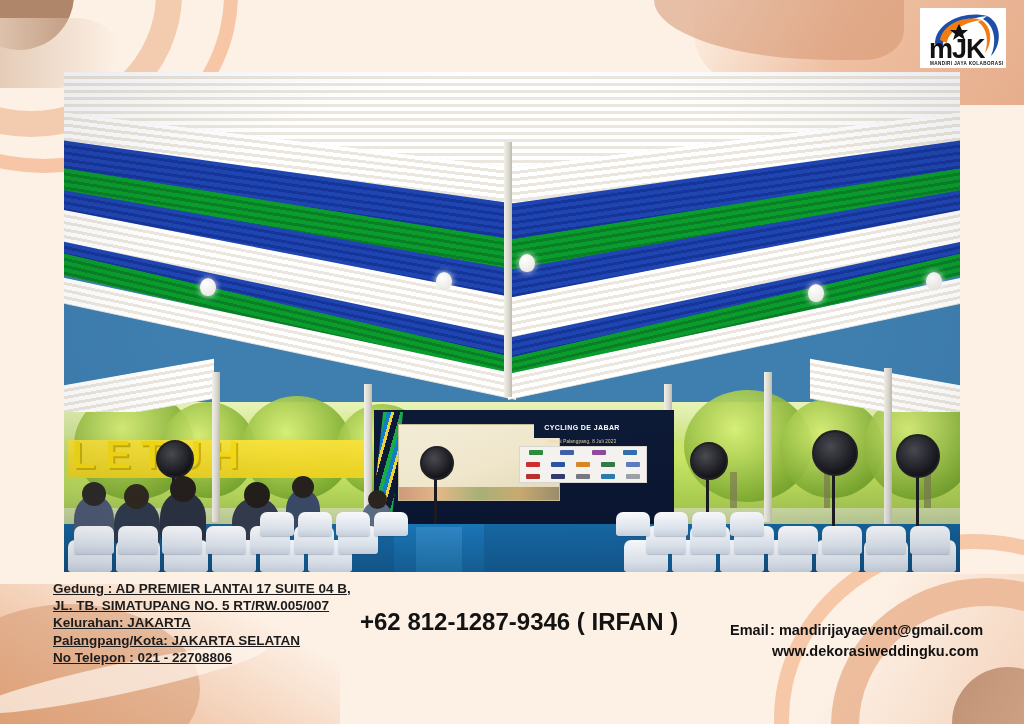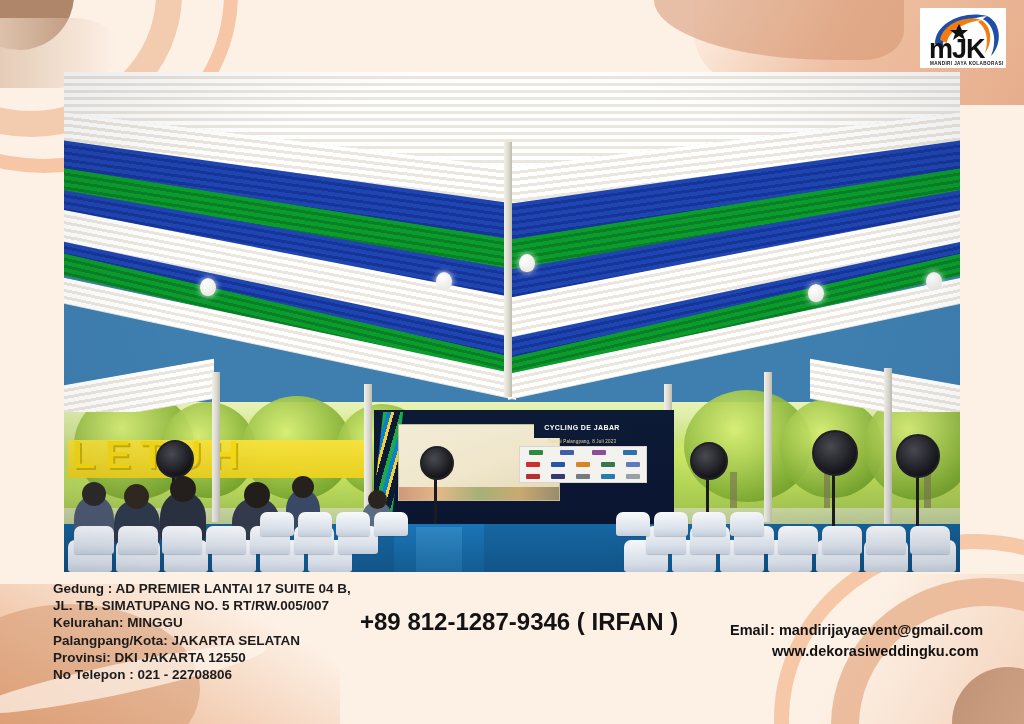"Gedung : AD PREMIER LANTAI" .addr-block { text-decoration: none -> underline }
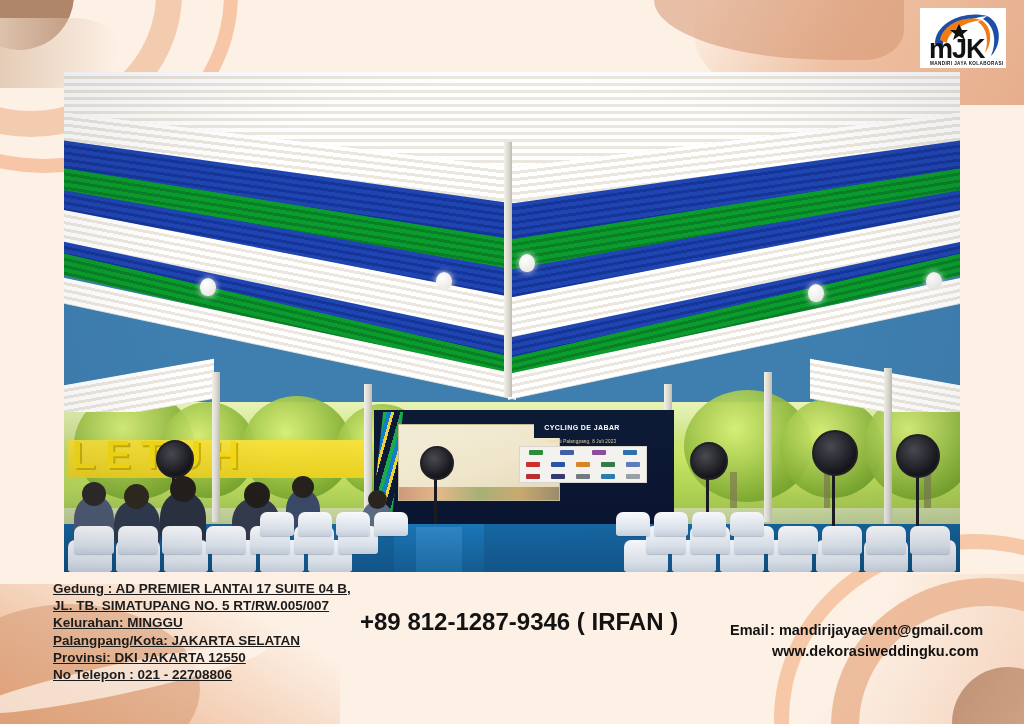"Kelurahan: MINGGU" div { text: MINGGU -> JAKARTA }
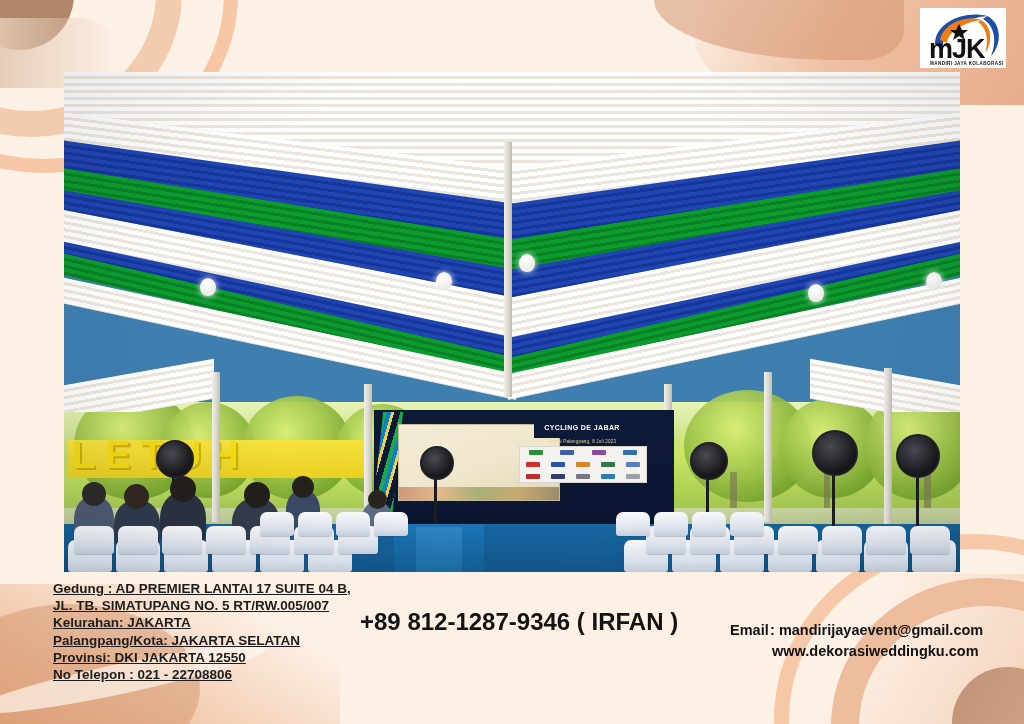"+89 812-1287-9346 ( IRFAN )" div { text: +89 812-1287-9346 -> +62 812-1287-9346 }
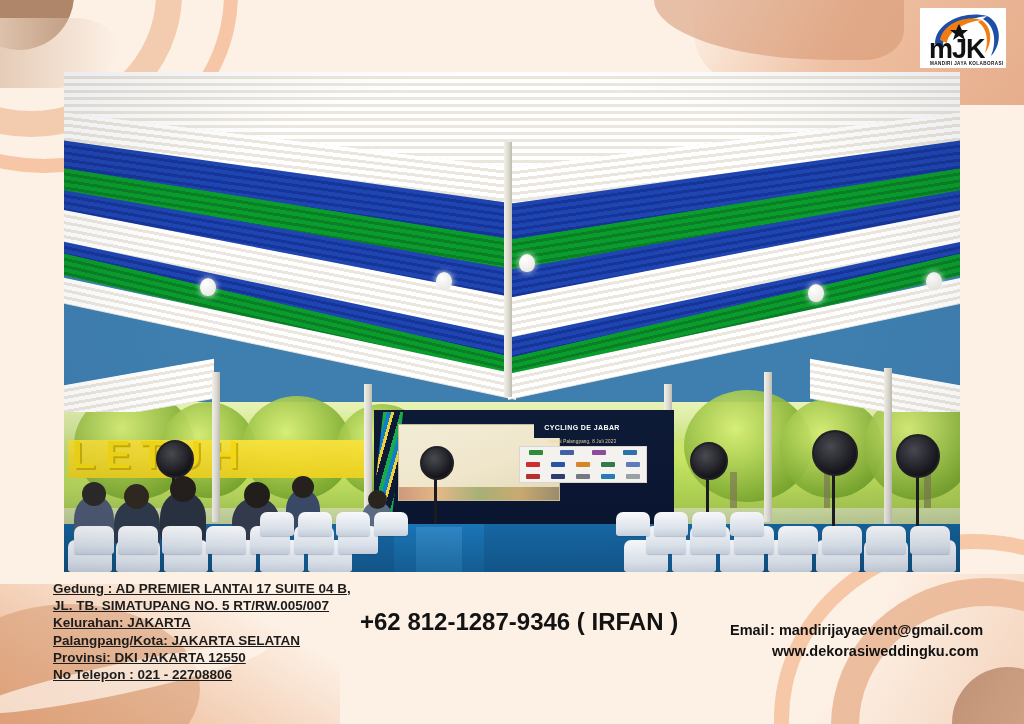"Provinsi: DKI JAKARTA 12550" div { html: <div>Provinsi: DKI JAKARTA 12550</div> -> none }
